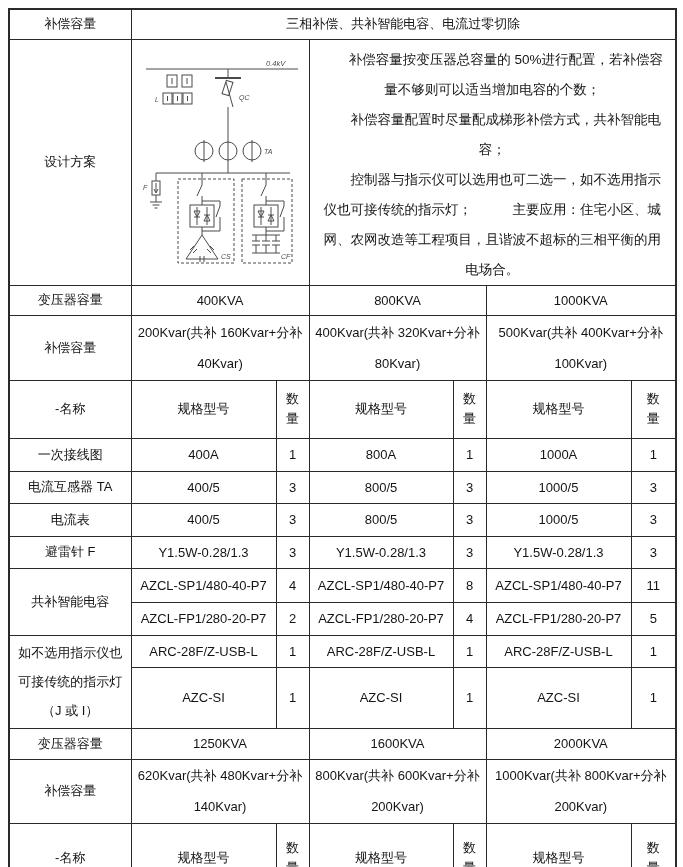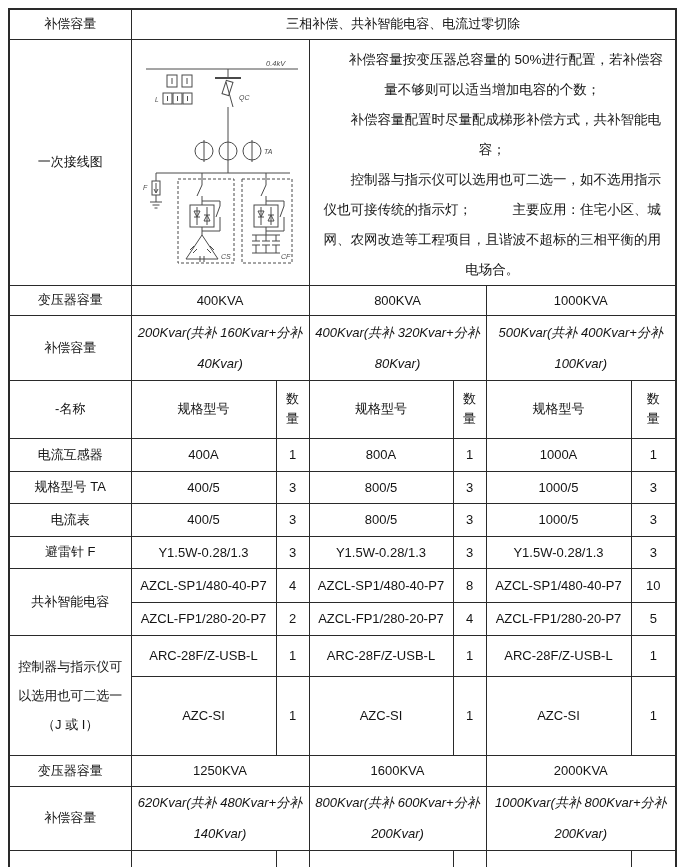"一次接线图" td { text: 一次接线图 -> 设计方案 }
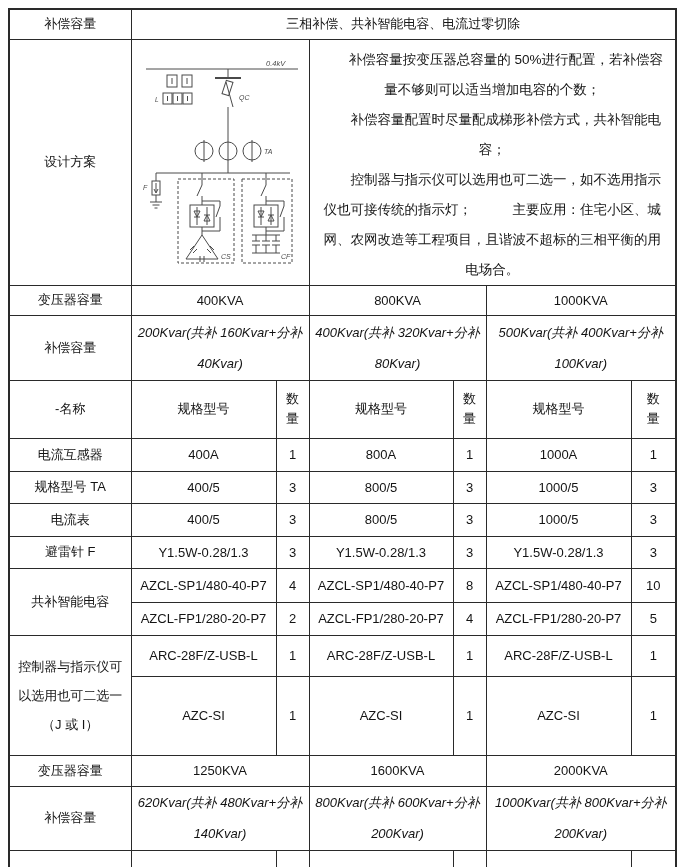"200Kvar(共补 160Kvar+分补 40Kvar)" .comp { font-style: italic -> none }
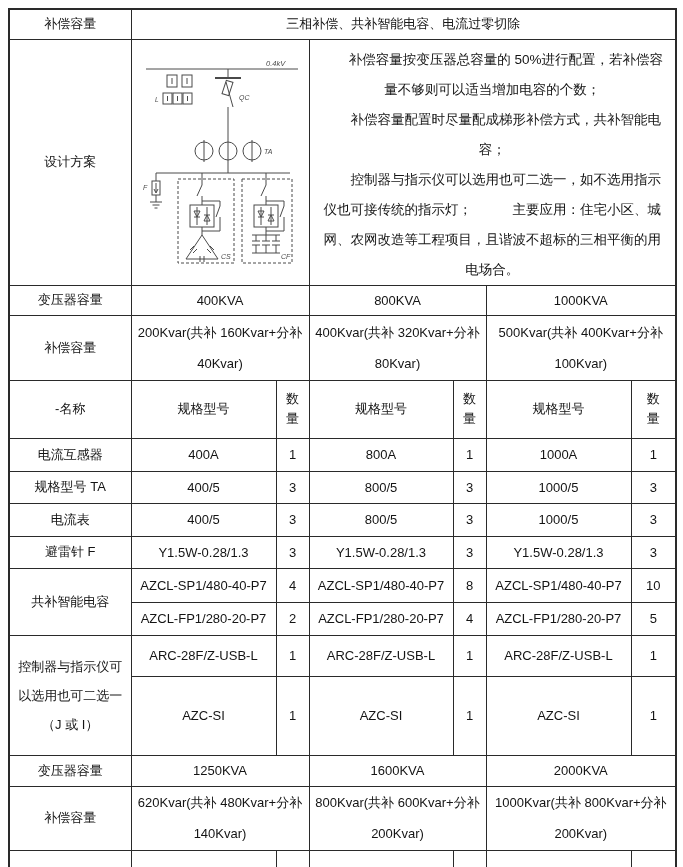"电流互感器" td { text: 电流互感器 -> 一次接线图 }
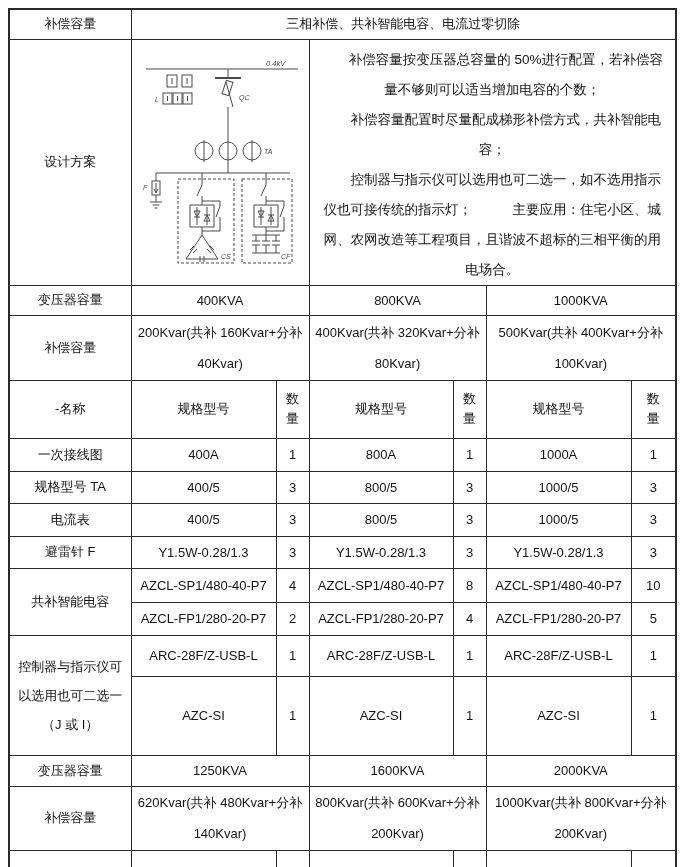"规格型号 TA" td { text: 规格型号 -> 电流互感器 }
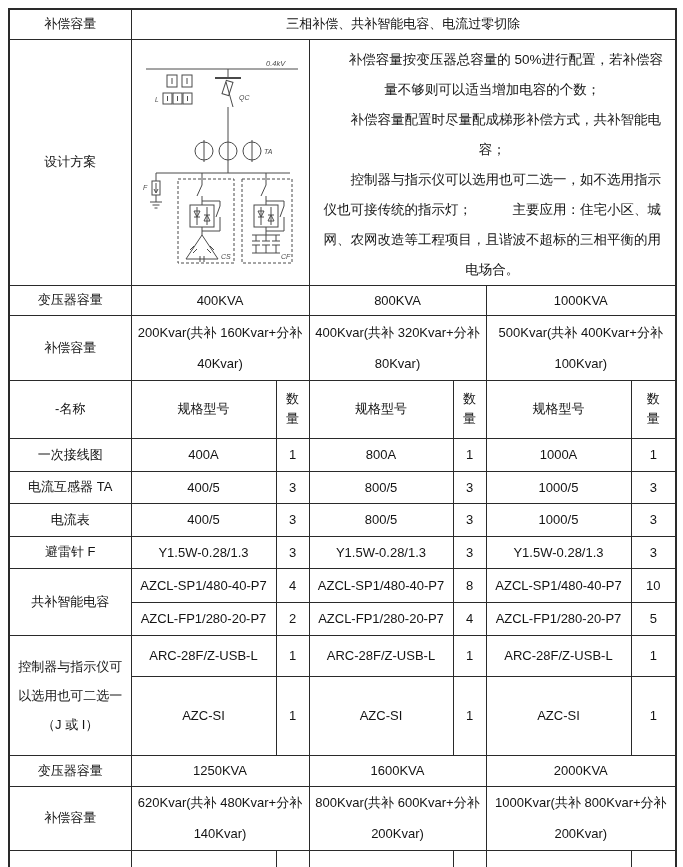"10" td { text: 10 -> 11 }
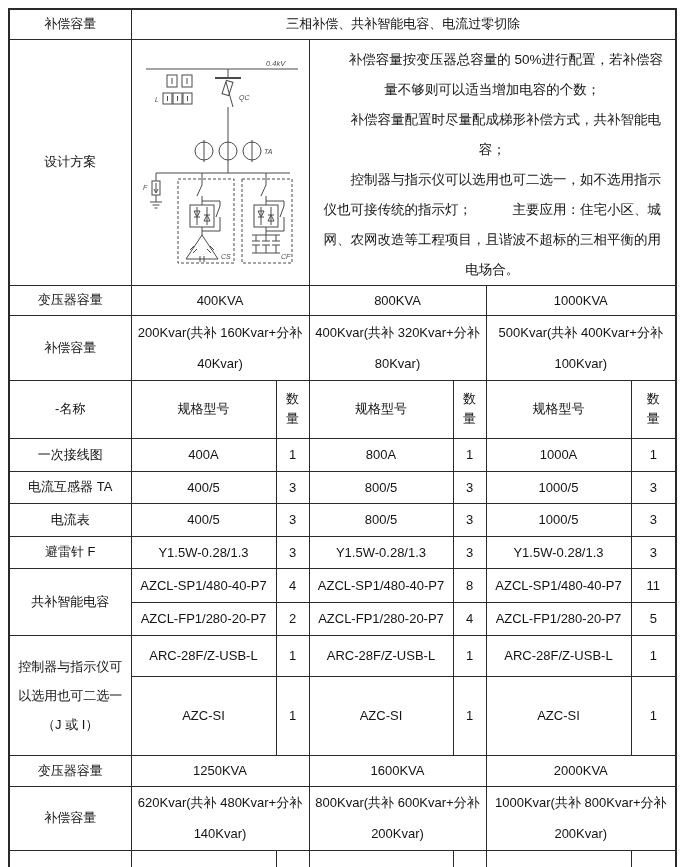"共补智能电容" .namecell { padding: 16px 8px -> 2px 8px }
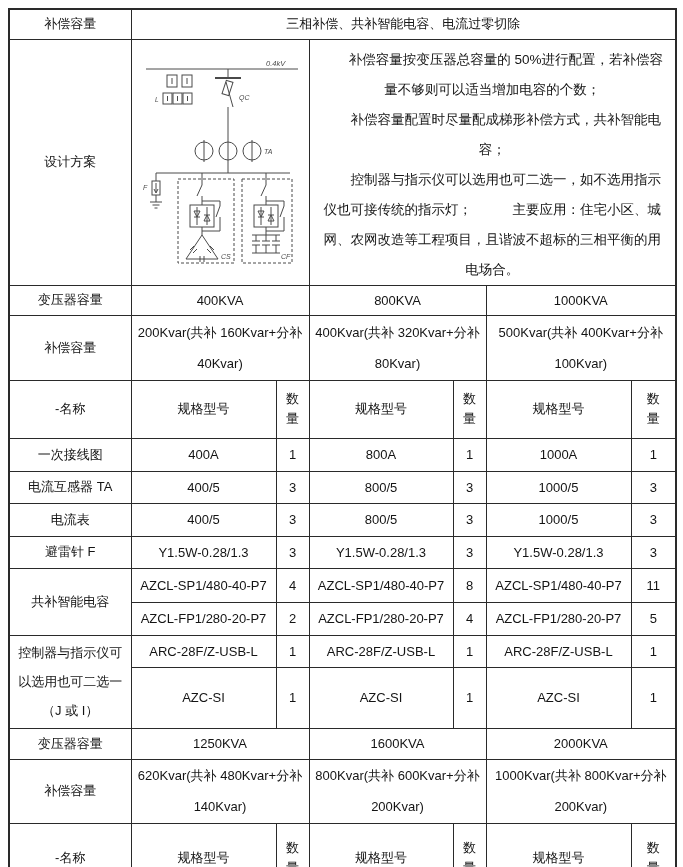"控制器与指示仪可以选用也可二选一（J 或 I）" td.namecell { text: 控制器与指示仪可以选用也可二选一 -> 如不选用指示仪也可接传统的指示灯 }
